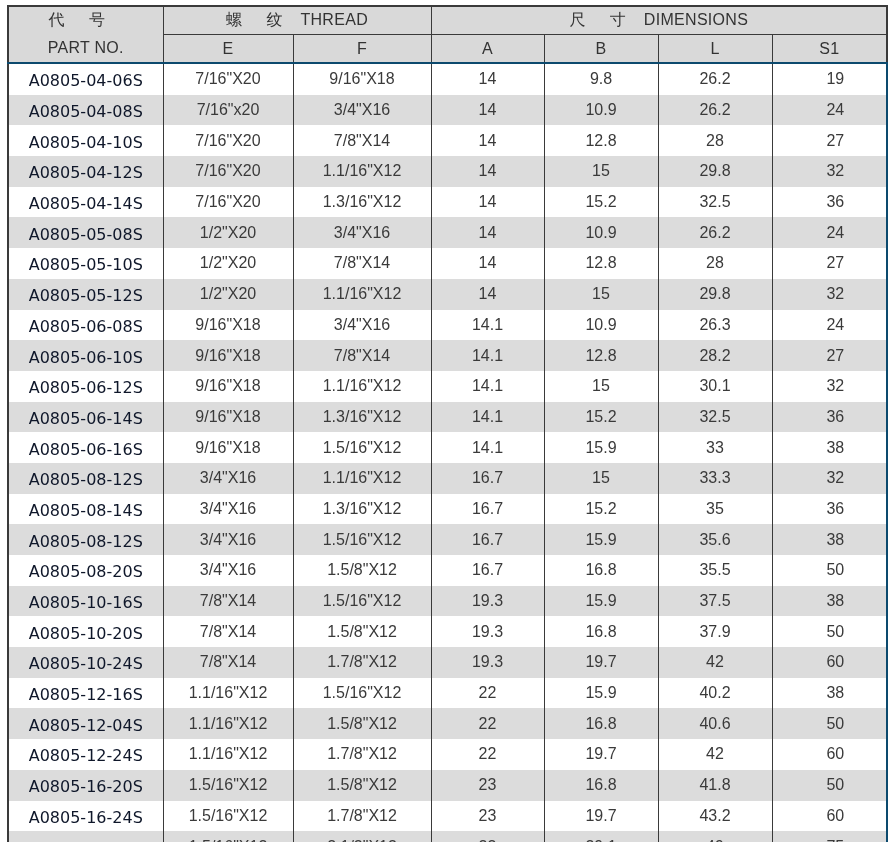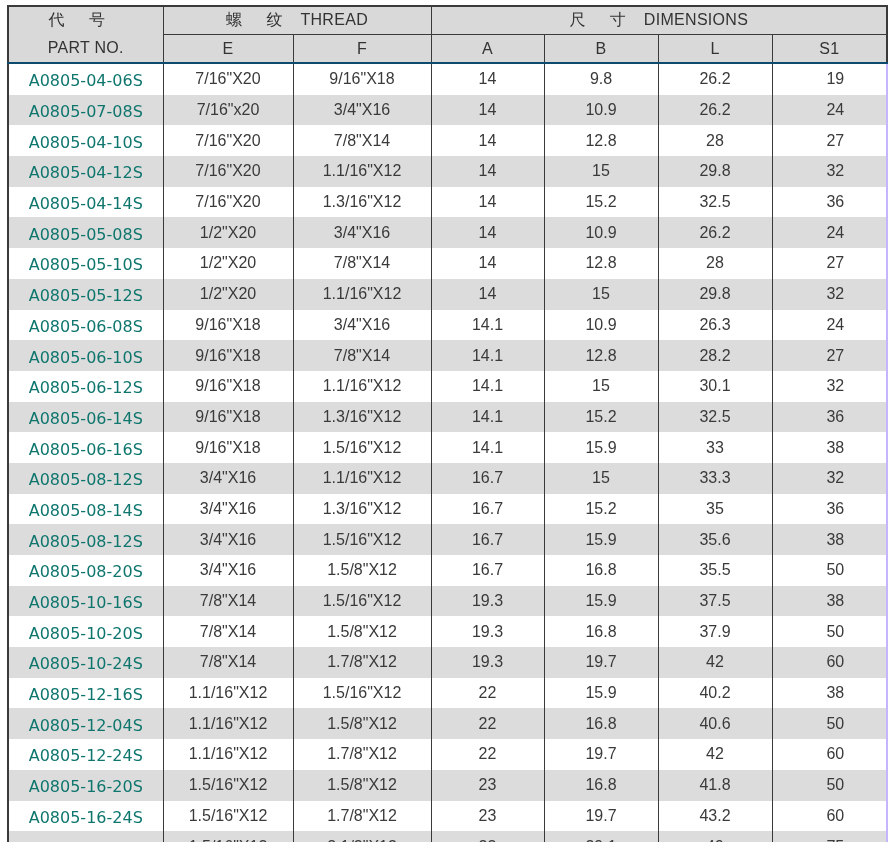"A0805-04-06S" .spec-table td.part { color: #0f766e -> #0f172a }
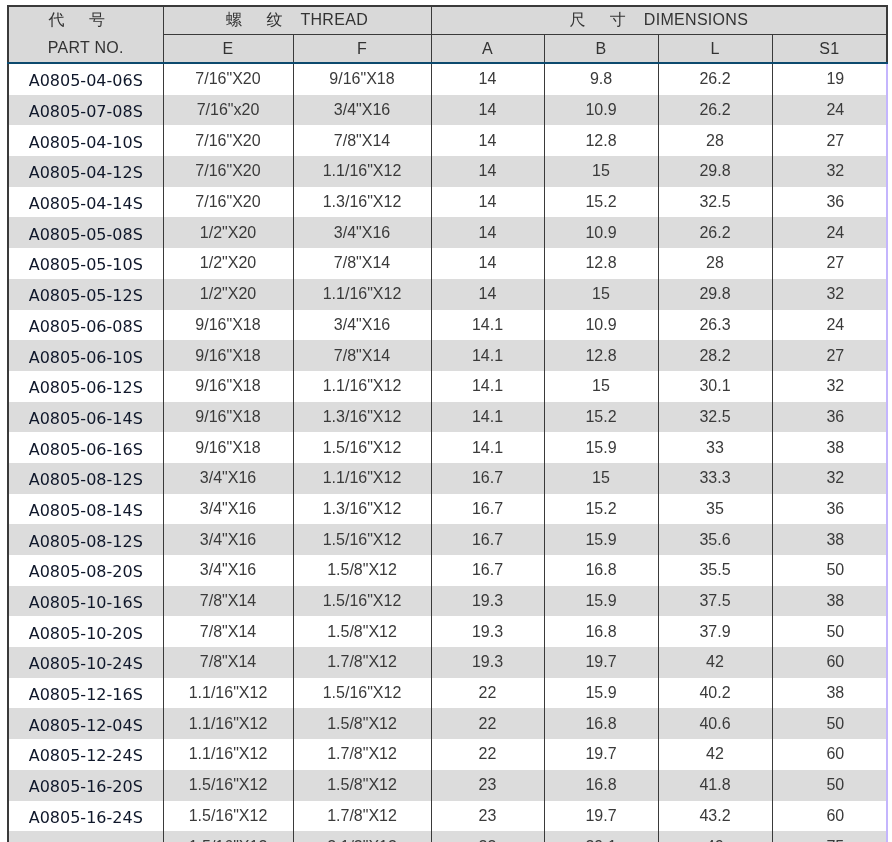"19" .spec-table td.last-border { border-right: 2px solid #c4b5fd -> 2px solid #0c4a6e }
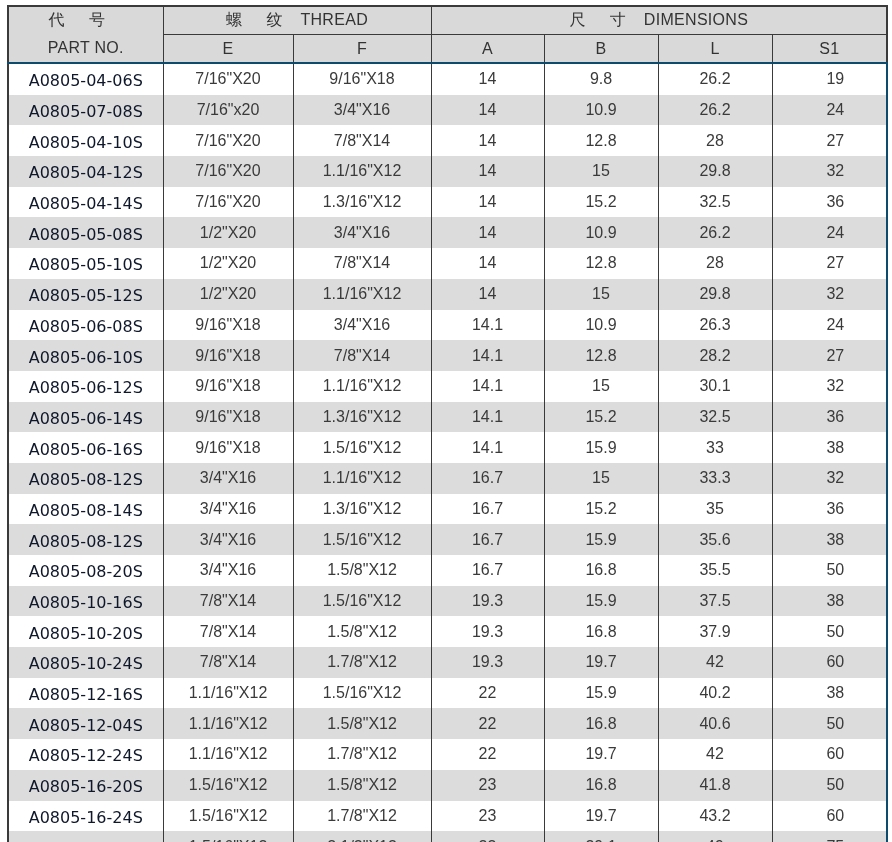"A0805-07-08S" td.part { text: A0805-07-08S -> A0805-04-08S }
